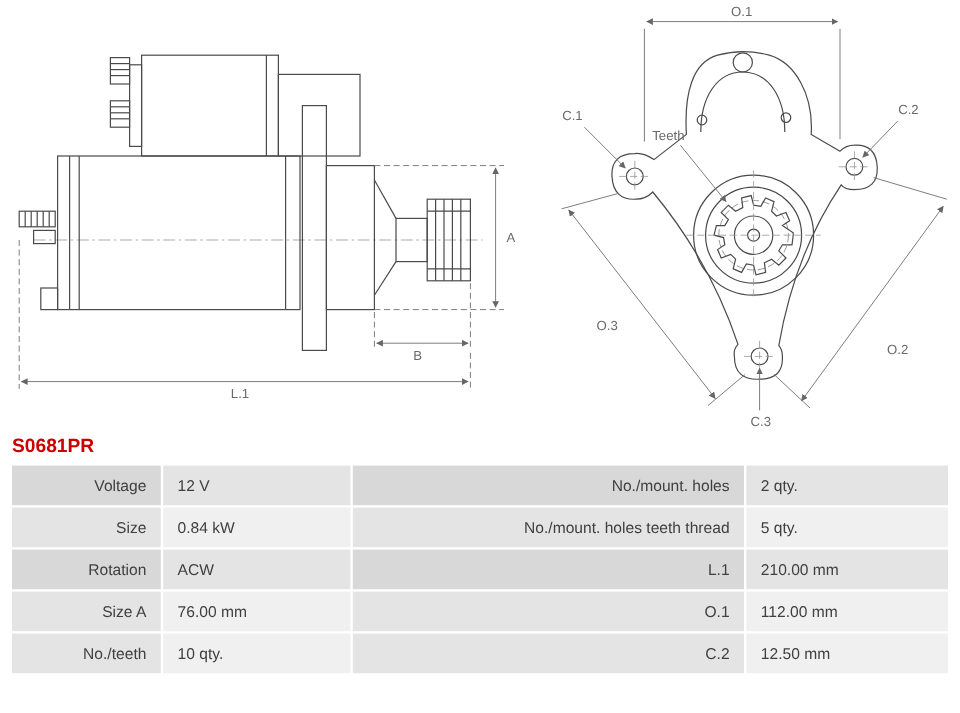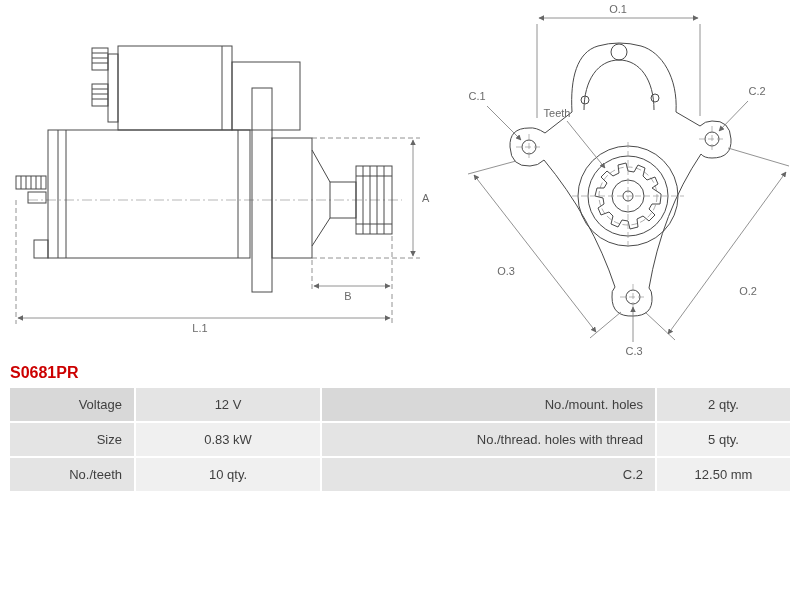"12 V" .c2 { text-align: center -> none; width: 184px -> 156px }
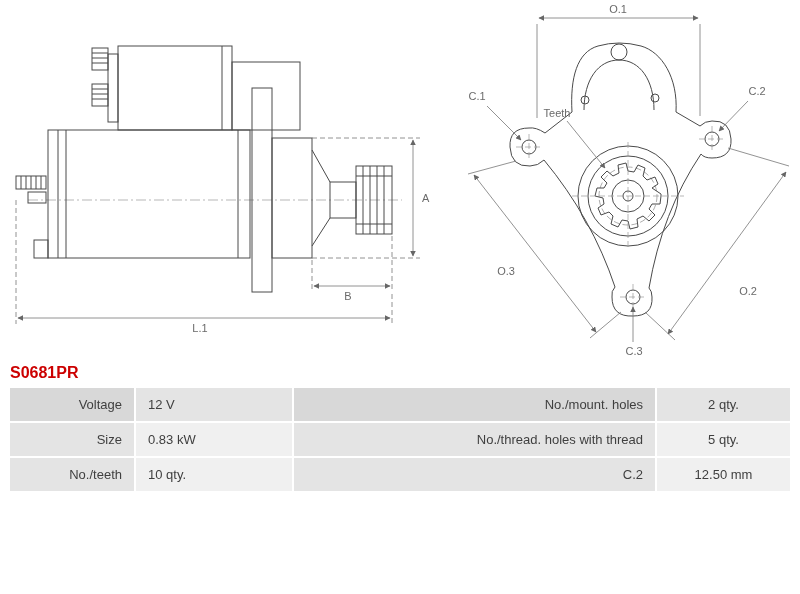"2 qty." .c4 { text-align: center -> left; width: 133px -> 168px }
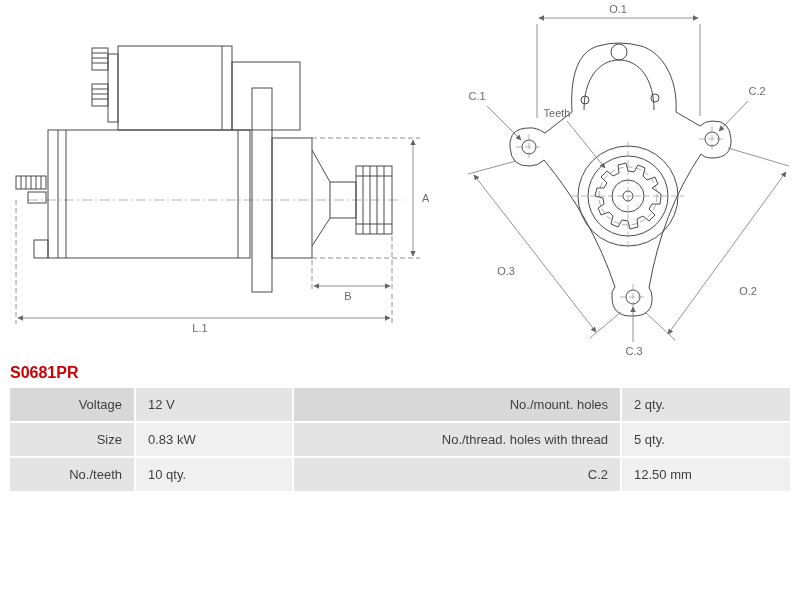"0.83 kW" td.val { text: 0.83 -> 0.84 }
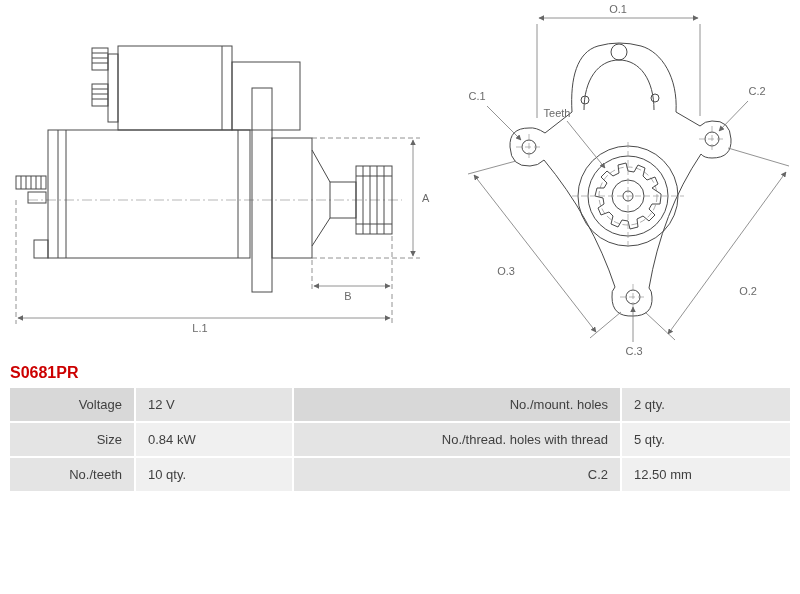"No./thread. holes with thread" td.lbl { text: No./thread. holes with -> No./mount. holes teeth }
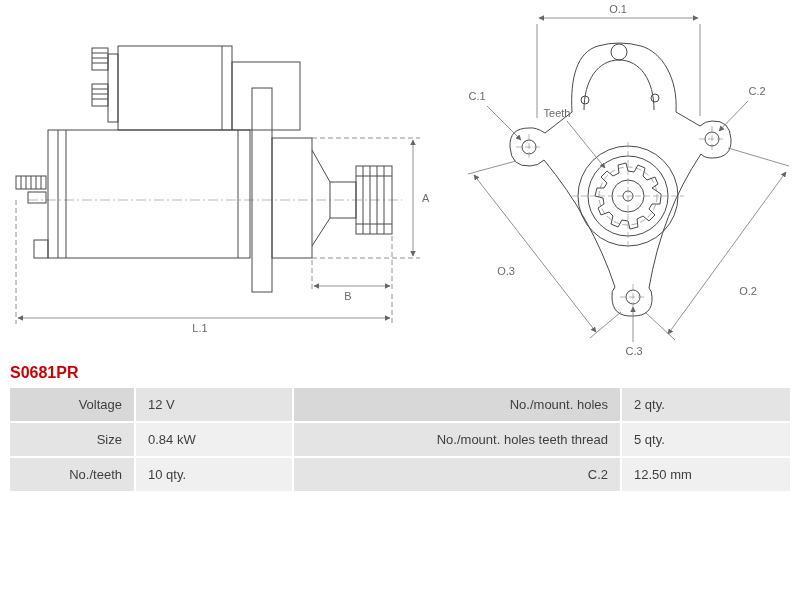"Rotation" tr.r-odd { html: none -> <tr> <td>Rotation</td> <td>ACW</td> <td>L.1</td> <td>210.00 mm</td> </tr> }
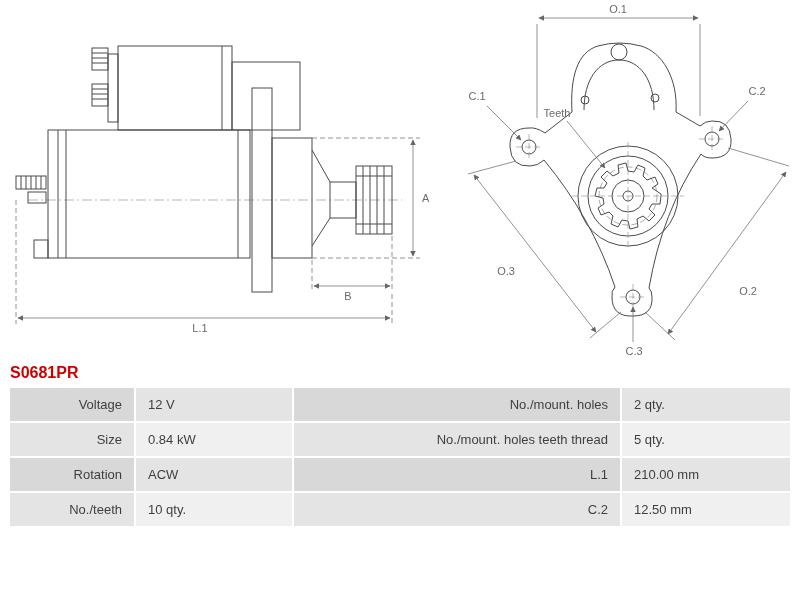"Size A" tr.r-even { html: none -> <tr> <td>Size A</td> <td>76.00 mm</td> <td>O.1</td> <td>112.00 mm</td> </tr> }
